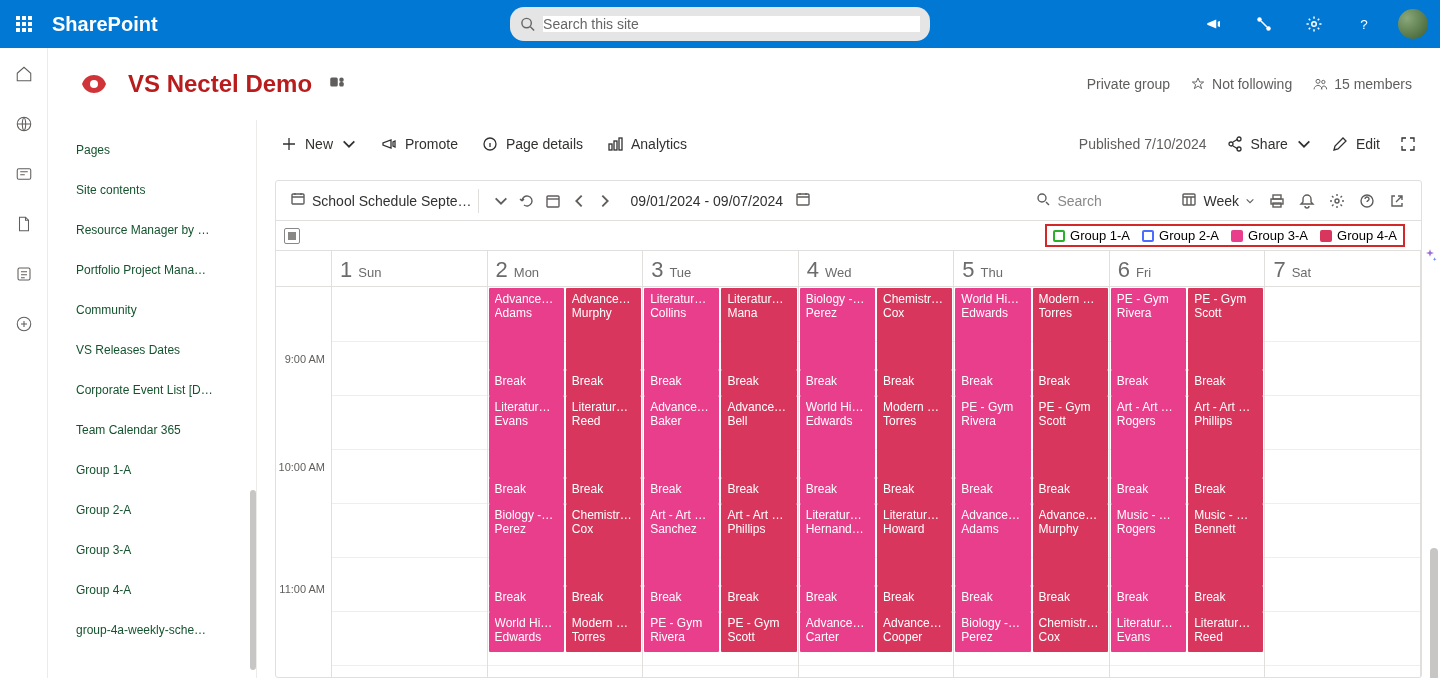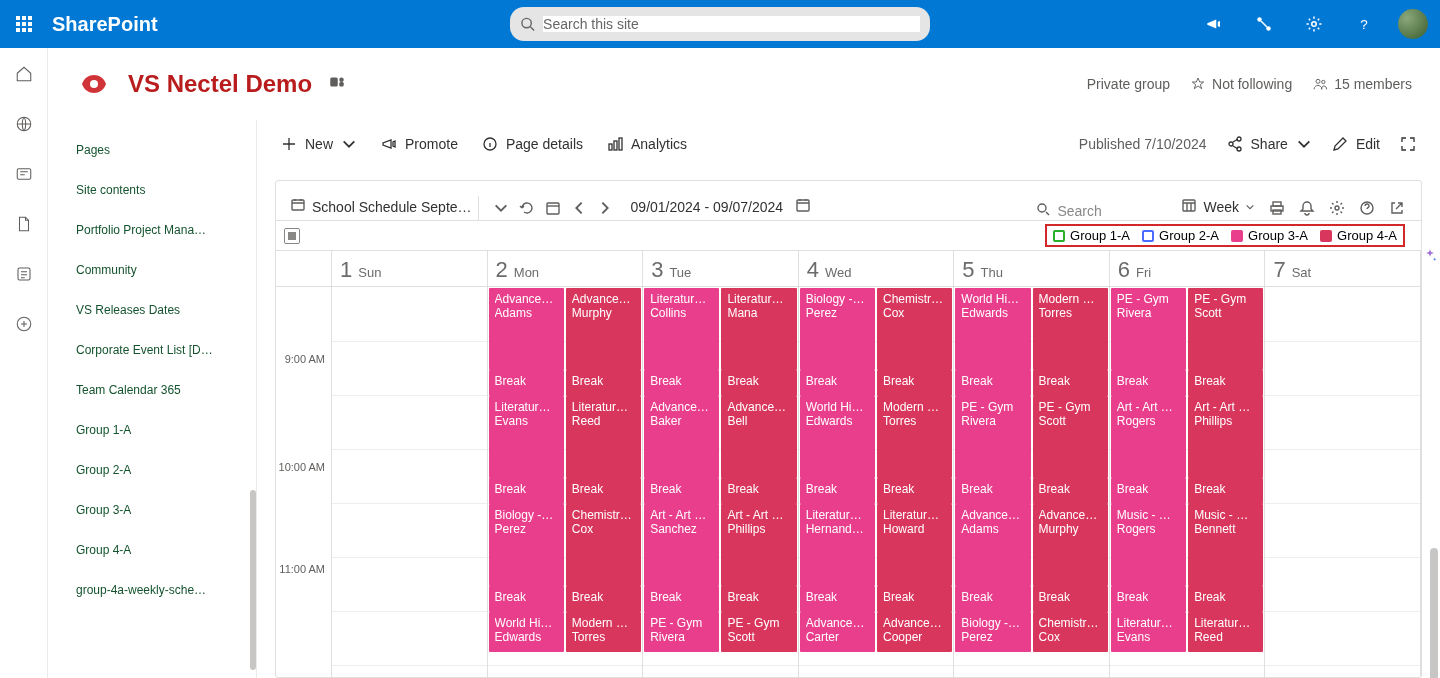"School Schedule Septe…" .cal-toolbar { align-items: flex-end -> center }
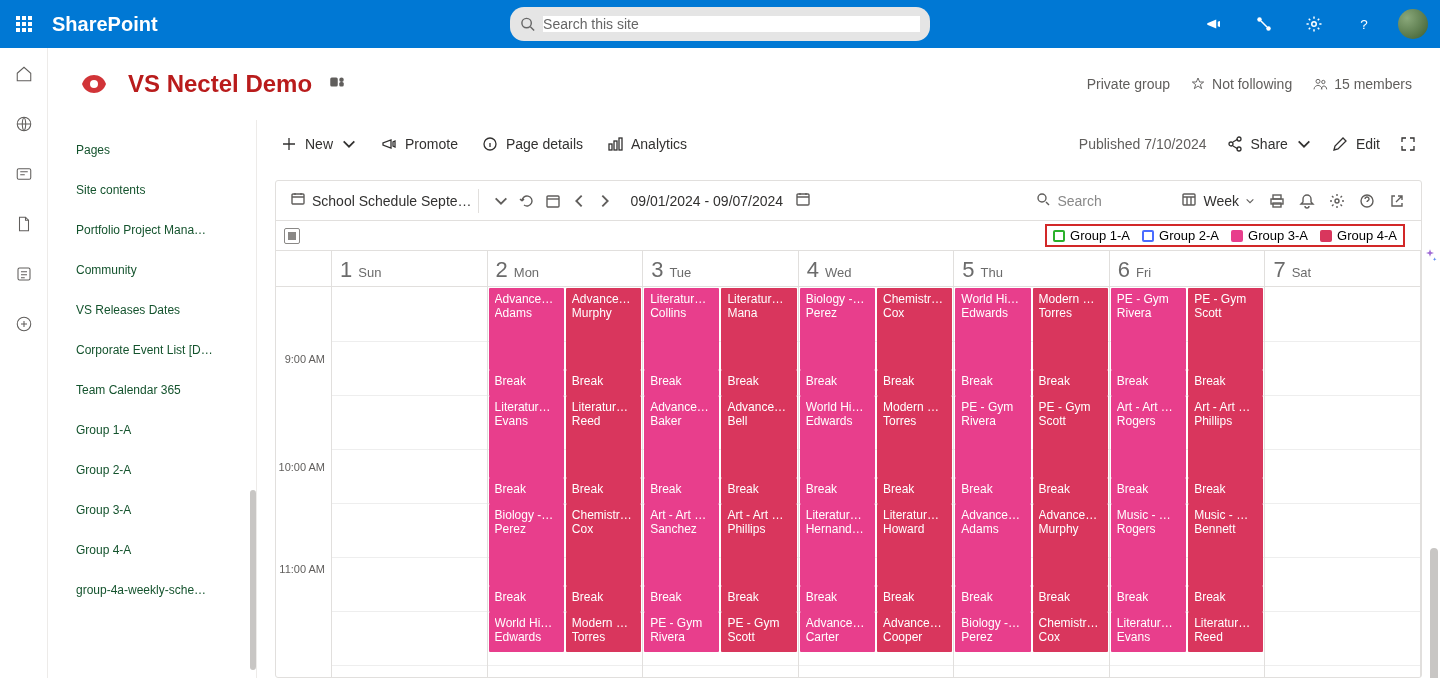"Resource Manager by …" div.left-nav-item { html: none -> <div>Resource Manager by …</div> }
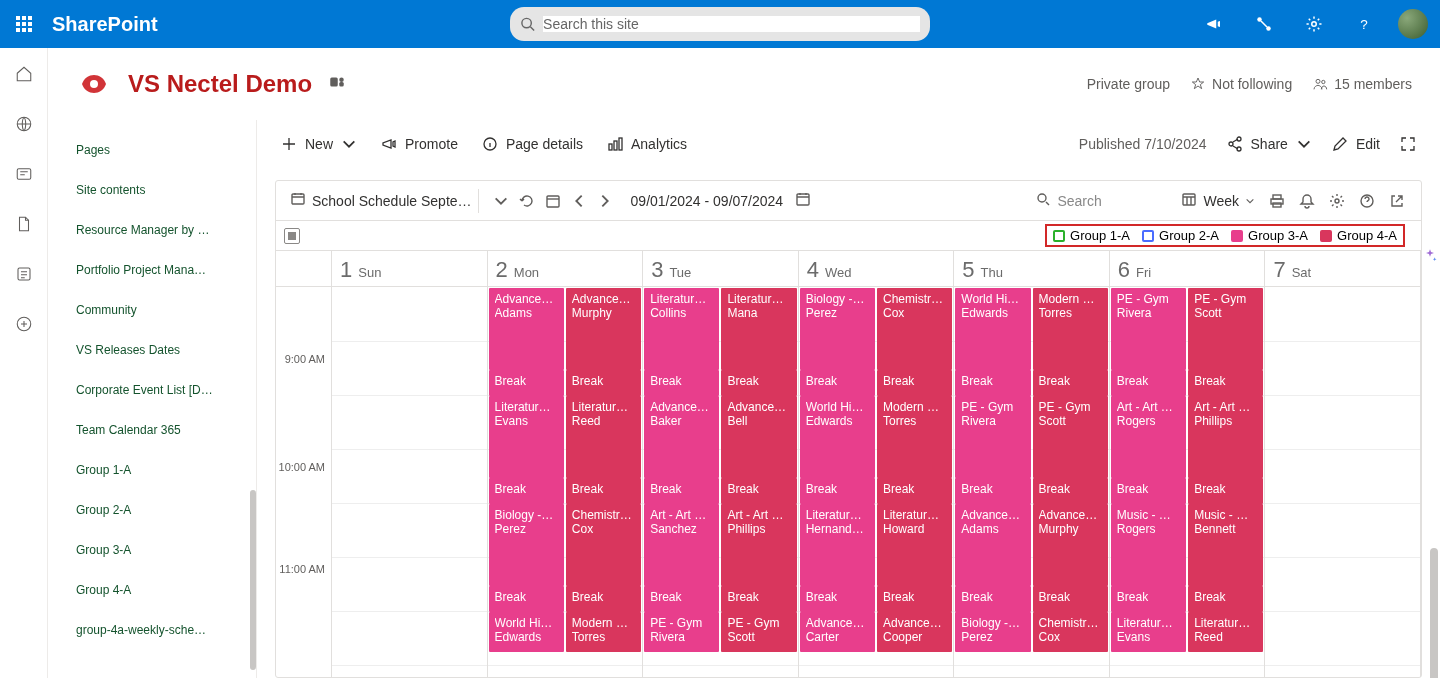"11:00 AM" span.time-label { top: 276px -> 296px }
